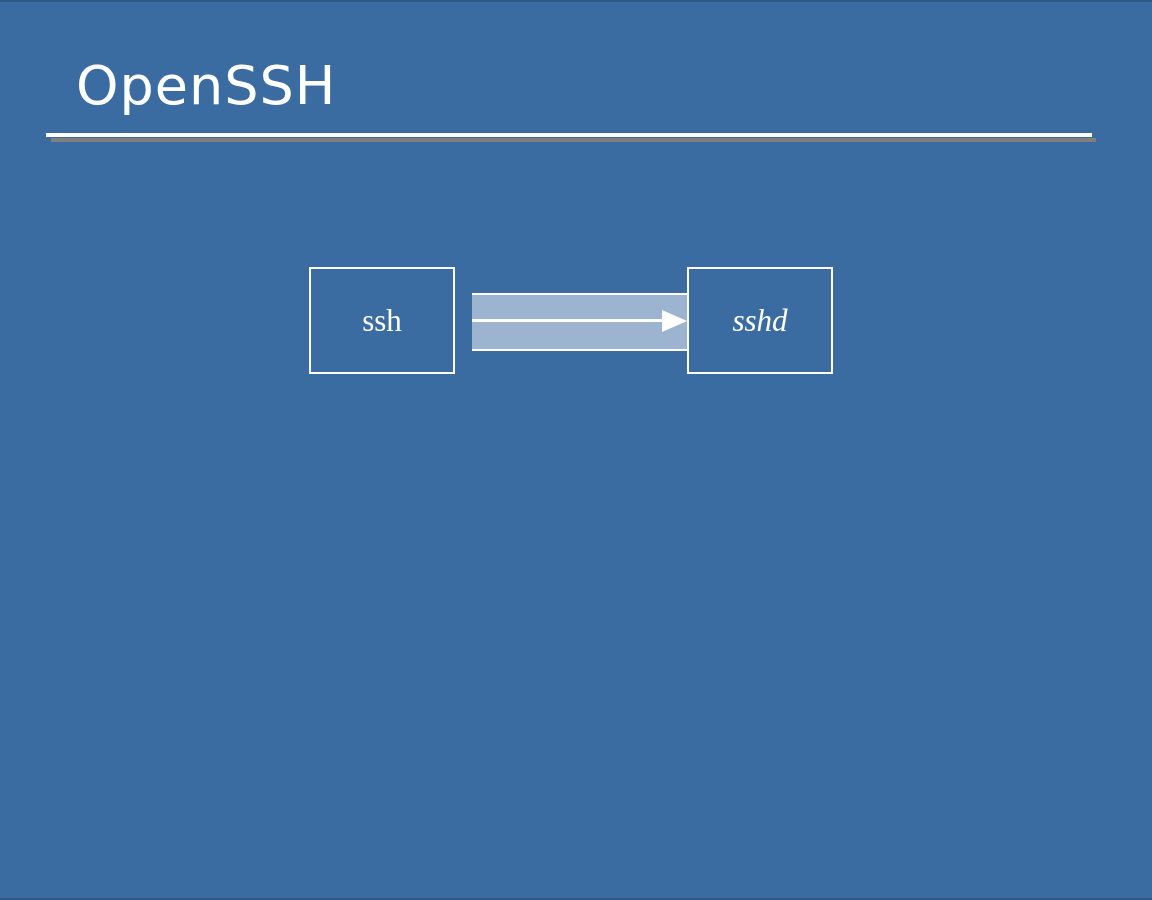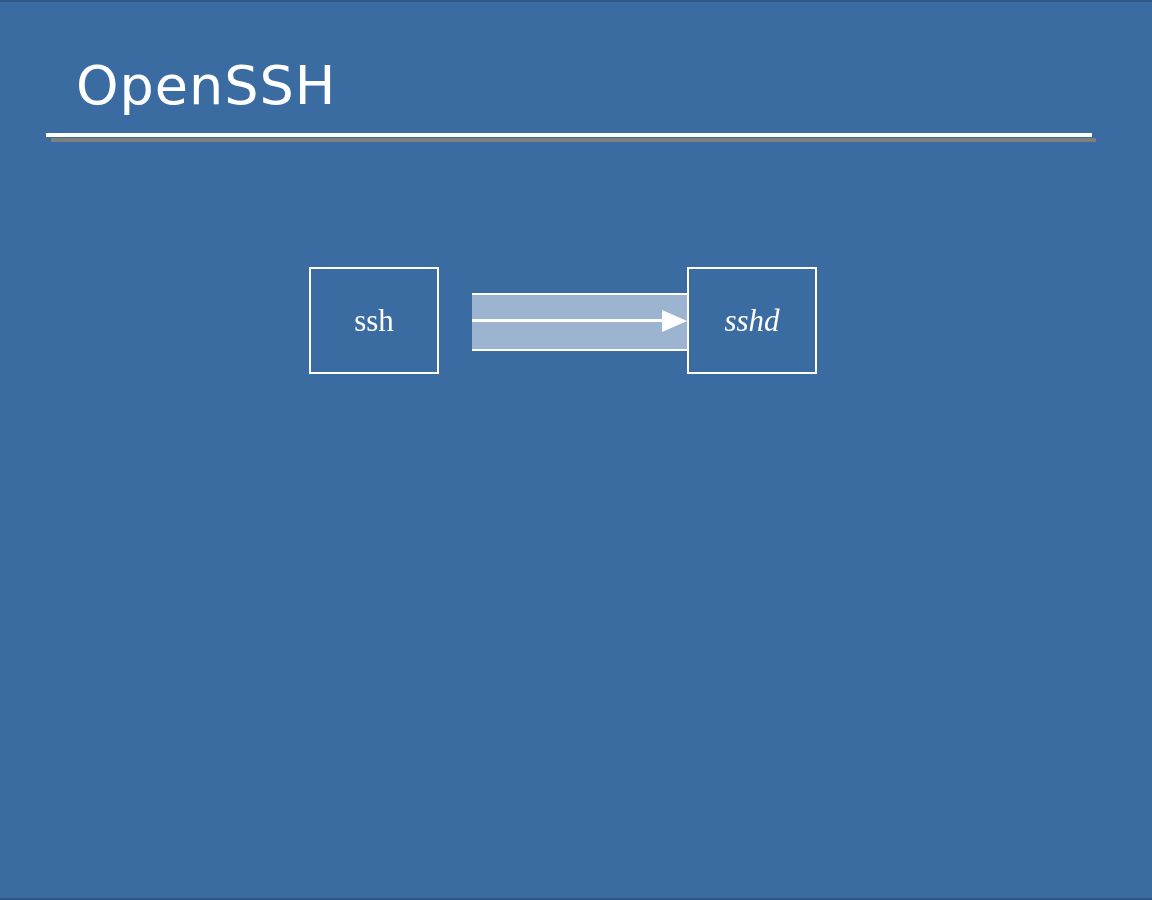"ssh" .node { width: 130px -> 146px }
